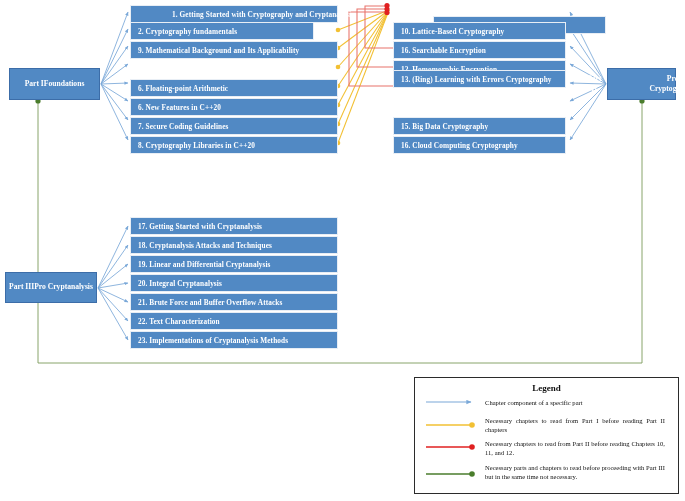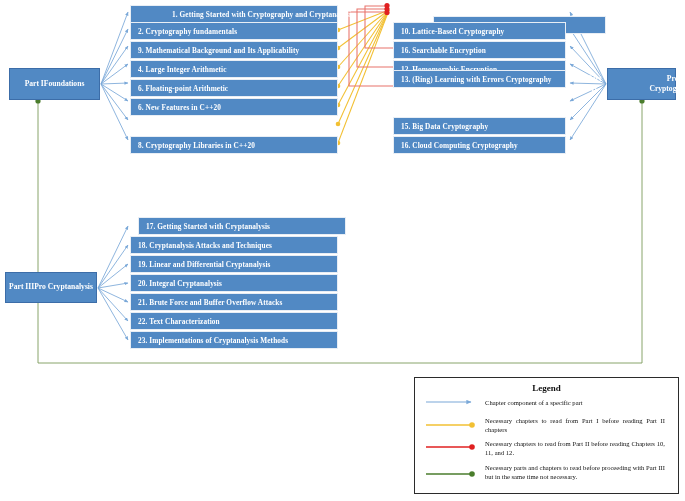"2. Cryptography fundamentals" div.chapter-box { width: 208px -> 184px }
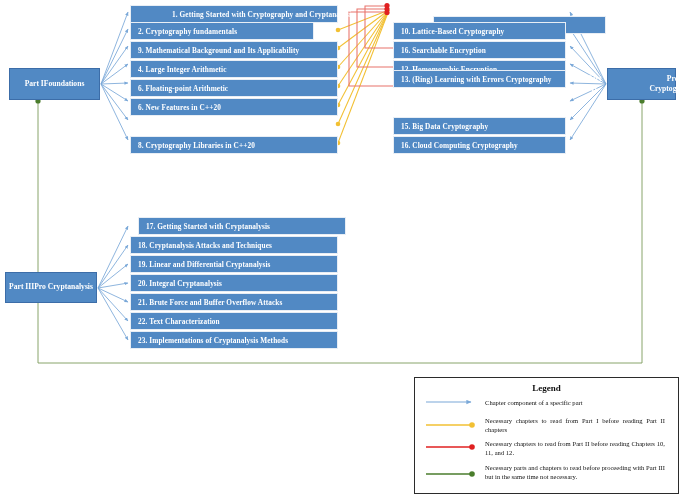"4. Large Integer Arithmetic" div.chapter-box { html: <div>4. Large Integer Arithmetic</div> -> none }
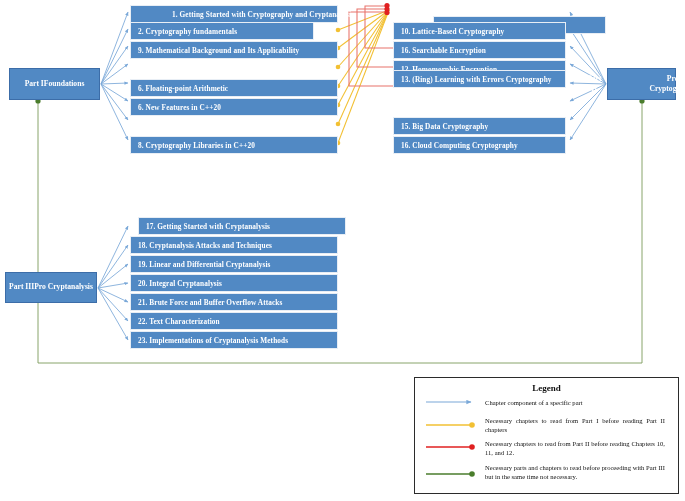"7. Secure Coding Guidelines" div.chapter-box { html: none -> <div>7. Secure Coding Guidelines</div> }
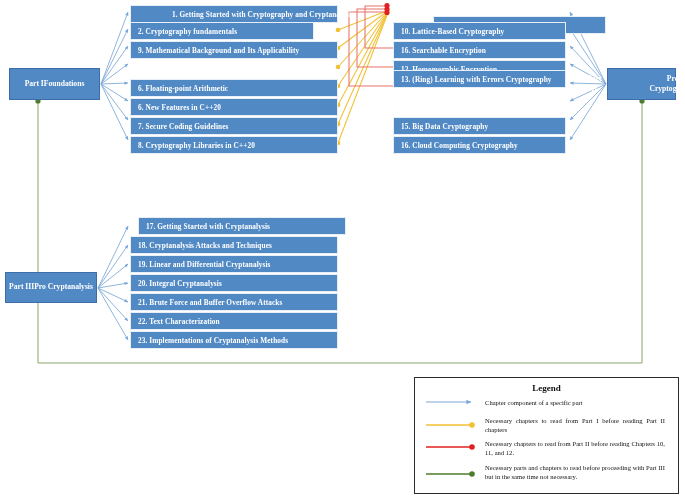"17. Getting Started with Cryptanalysis" div.chapter-box { margin-left: 8px -> none }
